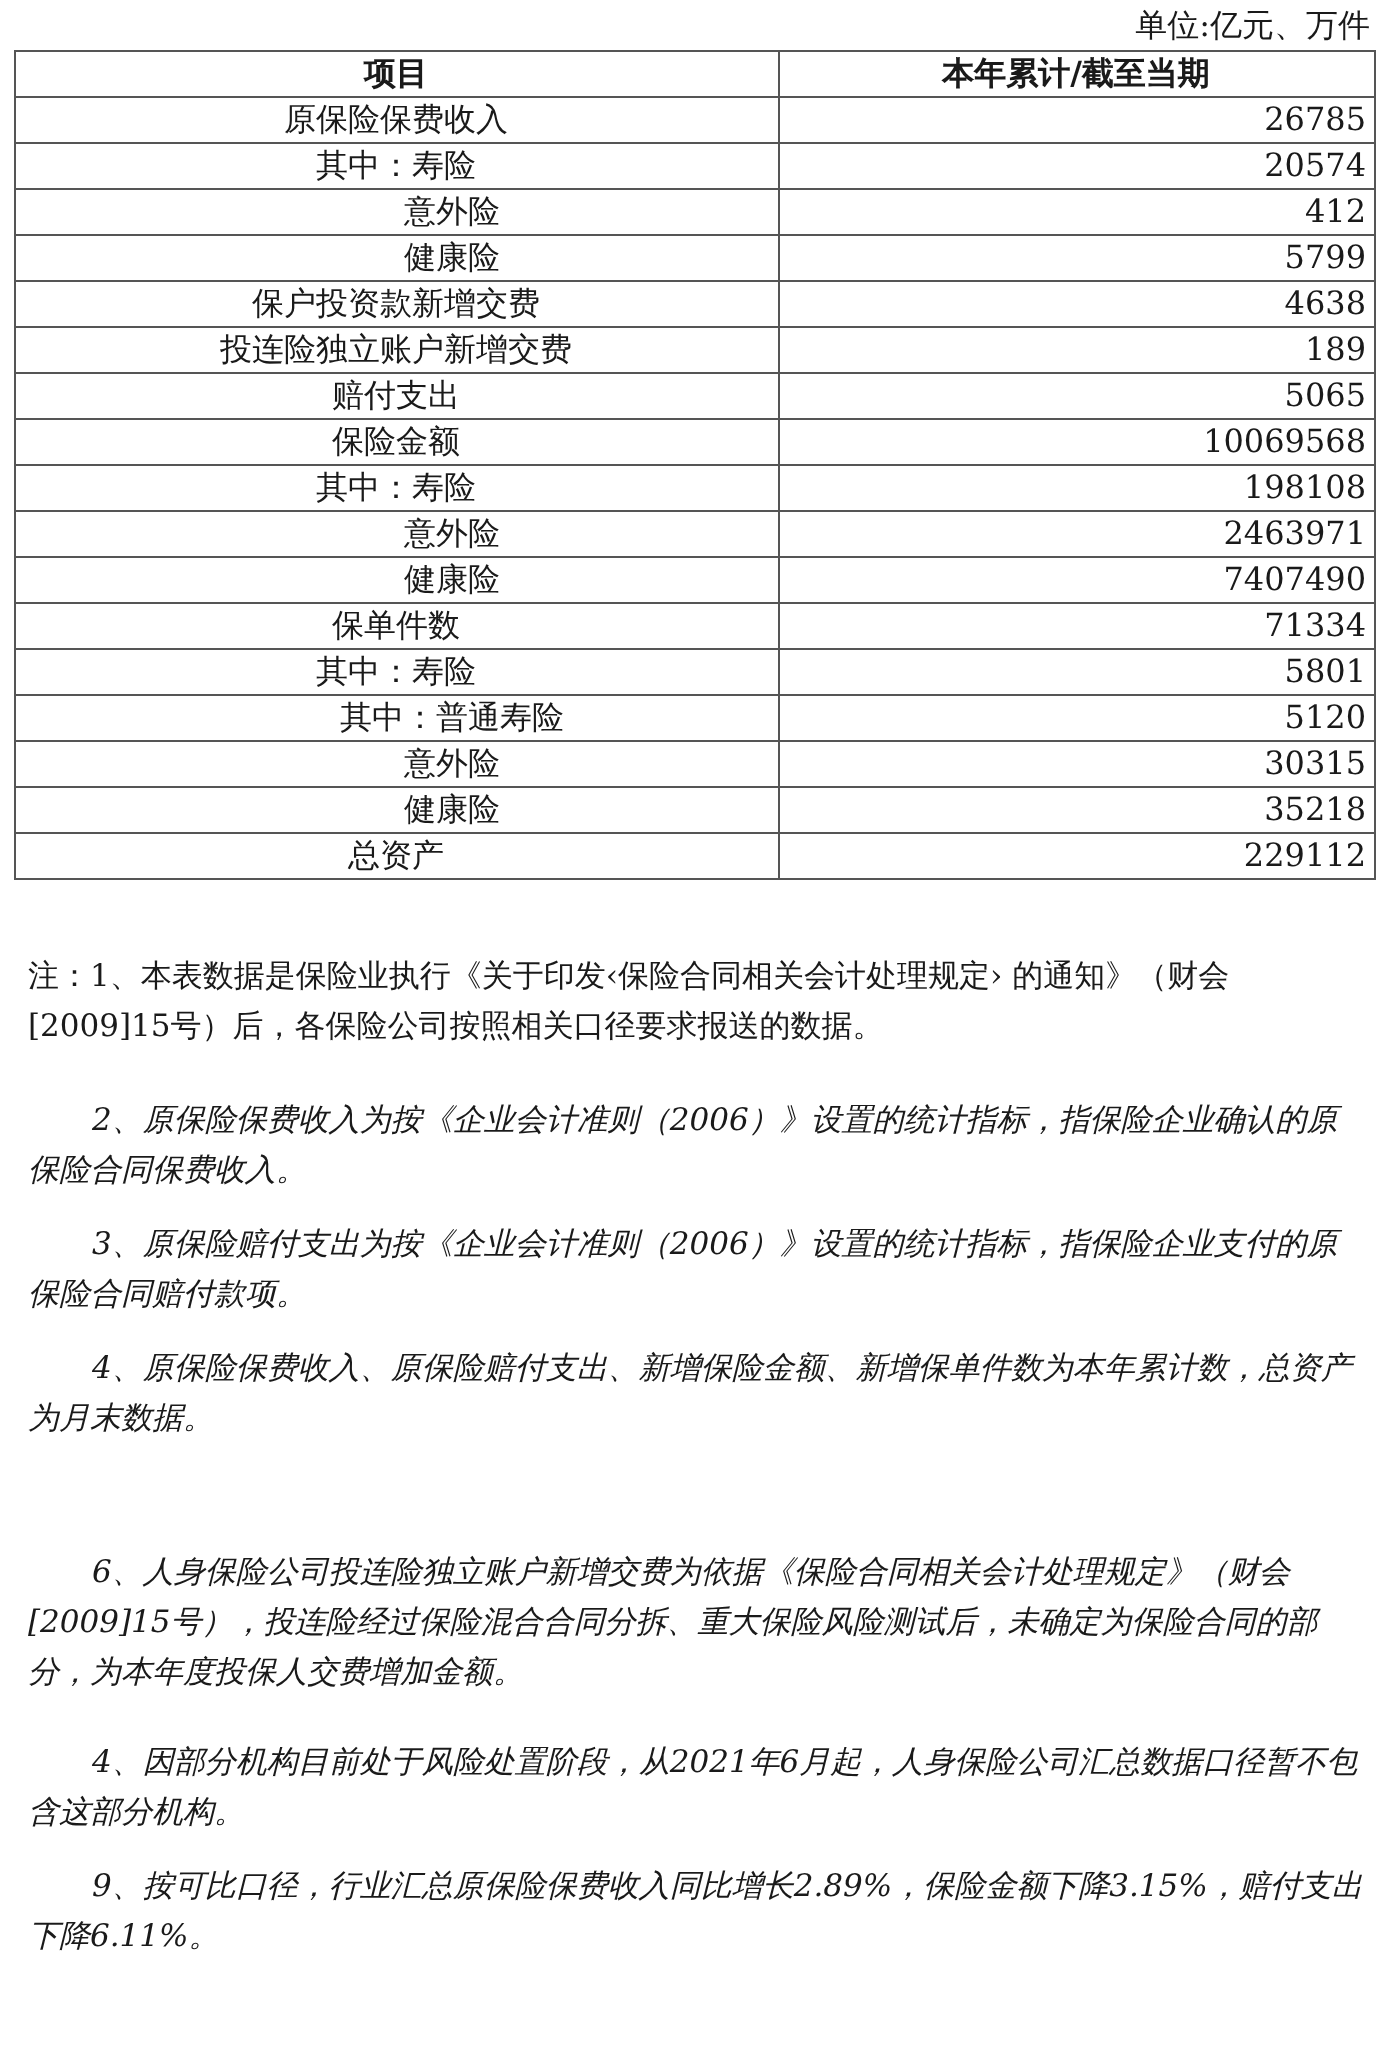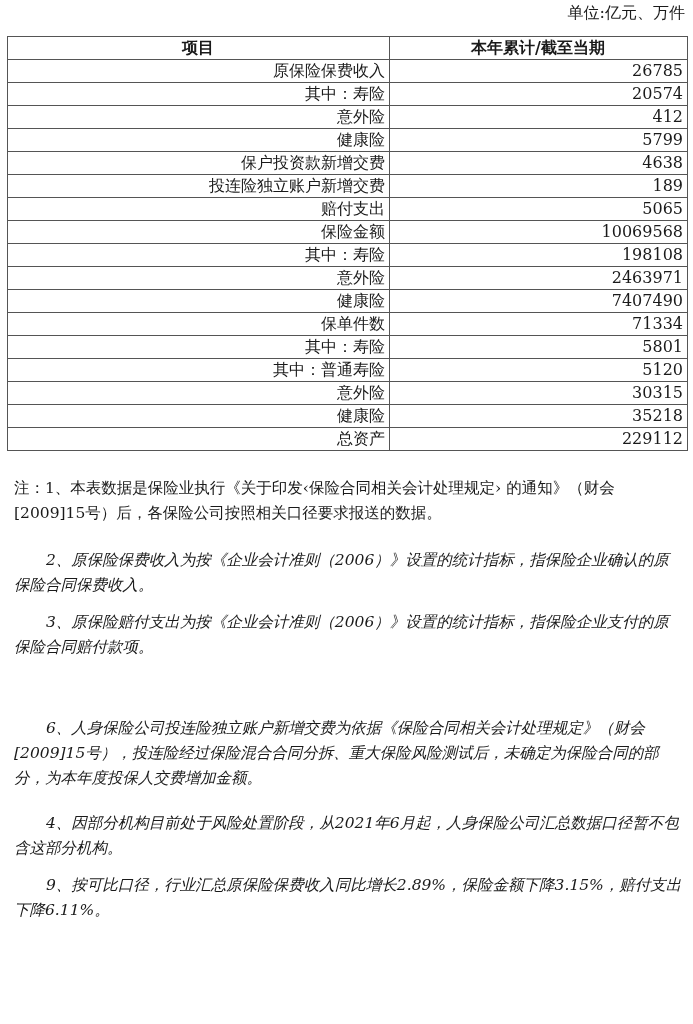"项目" table.data { top: 36px -> 25px }
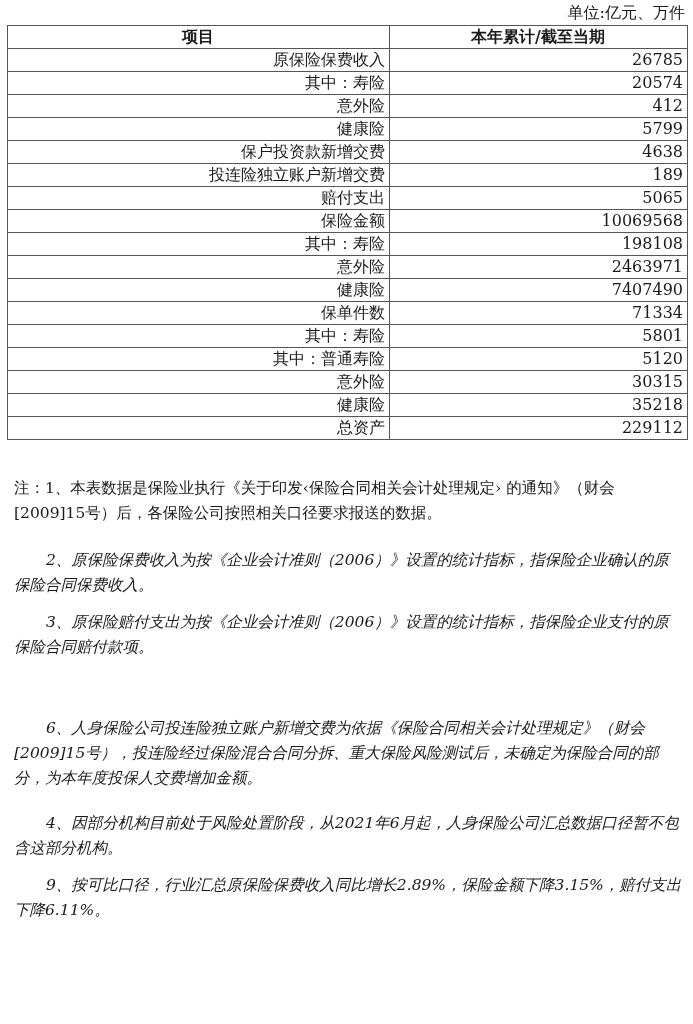"原保险保费收入" td.label { text-align: right -> center }
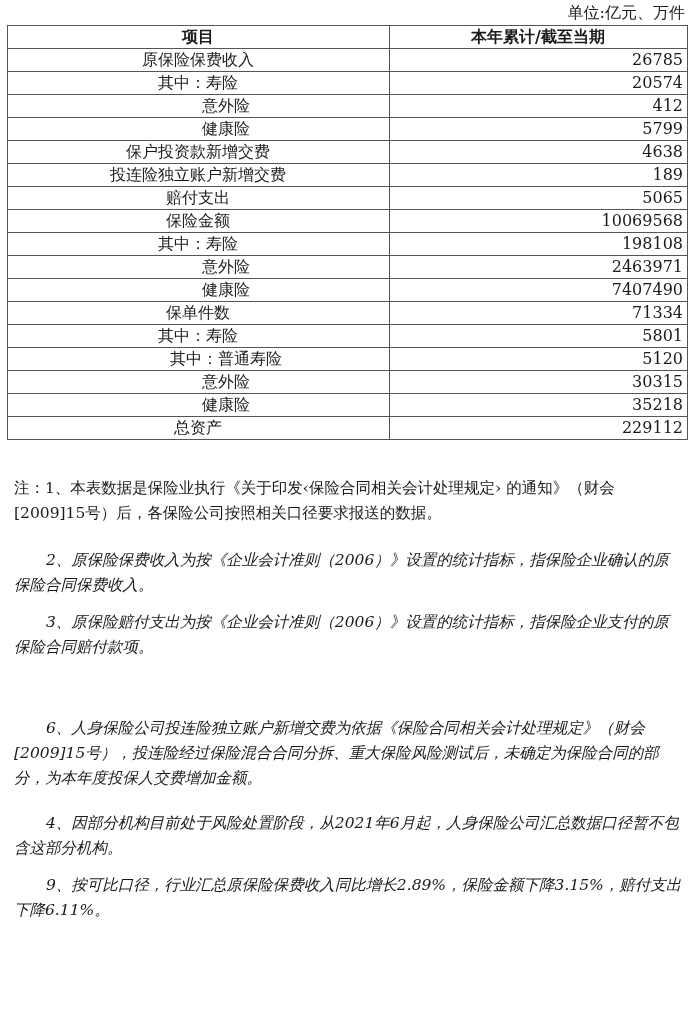"4、原保险保费收入、原保险赔付支出、新增保险金额、新增保单件数为本年累计数，总资" p.note { html: none -> <p>4、原保险保费收入、原保险赔付支出、新增保险金额、新增保单件数为本年累计数，总资产为月末数据。</p> }
